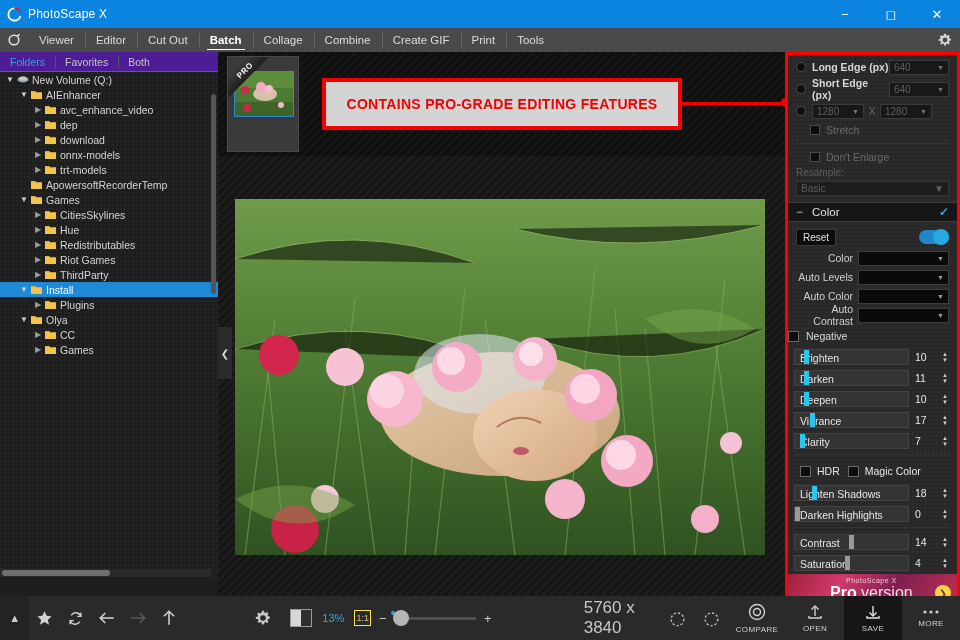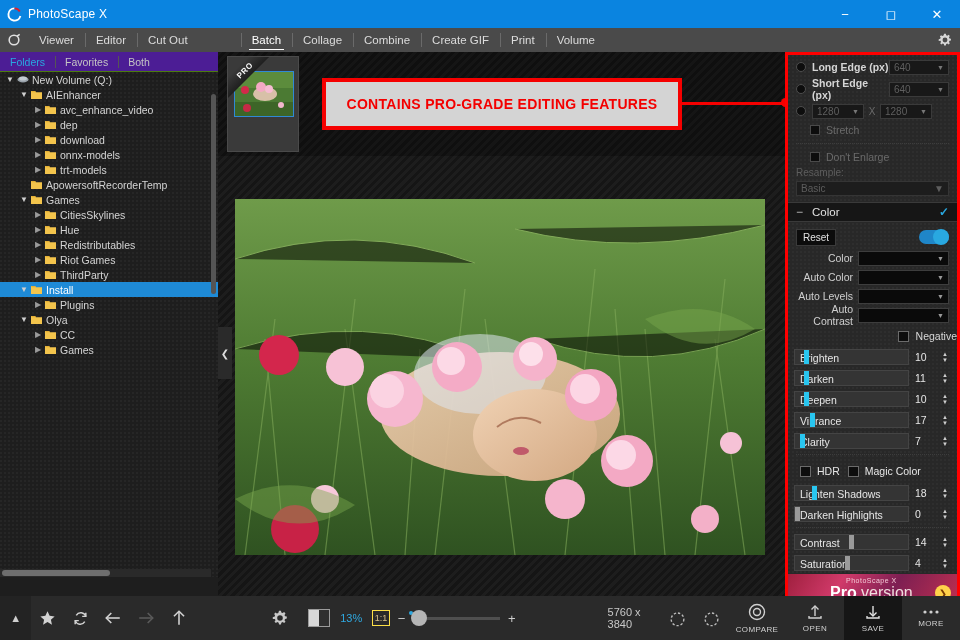"Batch" .mi.active { font-weight: normal -> bold; margin-left: 42px -> none }
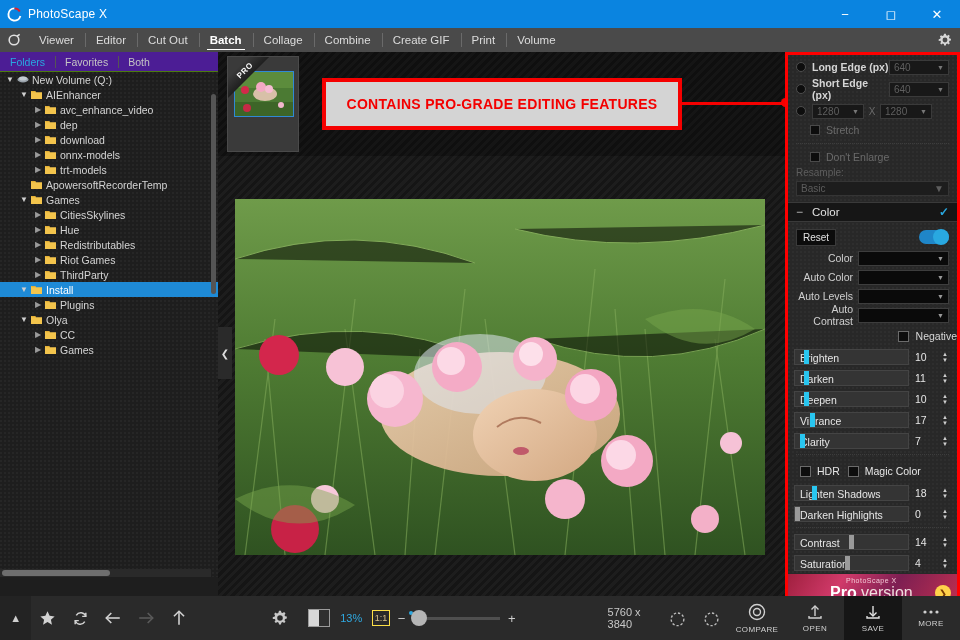"Volume" div.mi { text: Volume -> Tools }
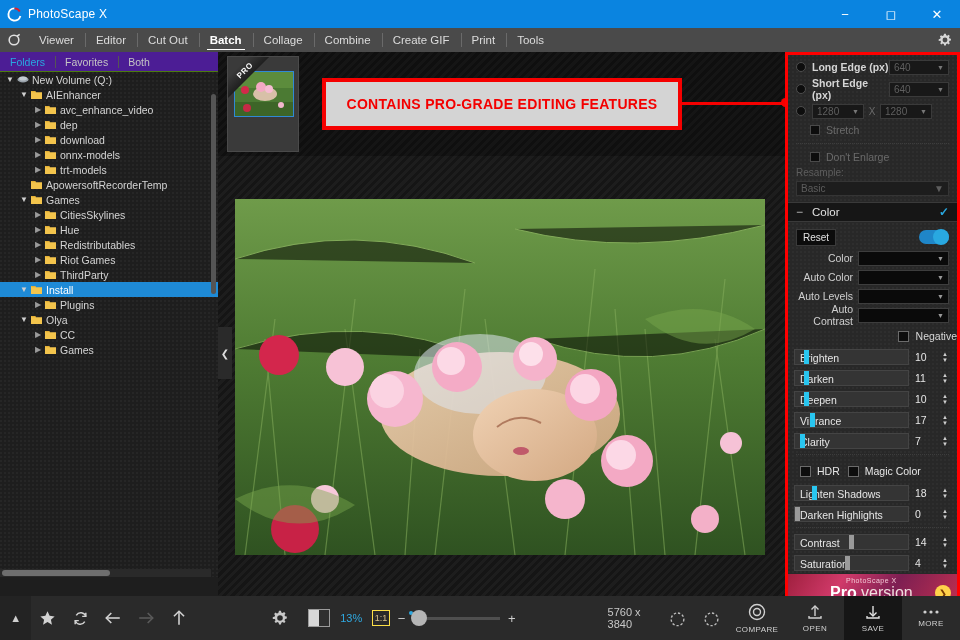"Auto Color" div.lblrow { order: before "Auto Levels" -> after "Auto Levels" }
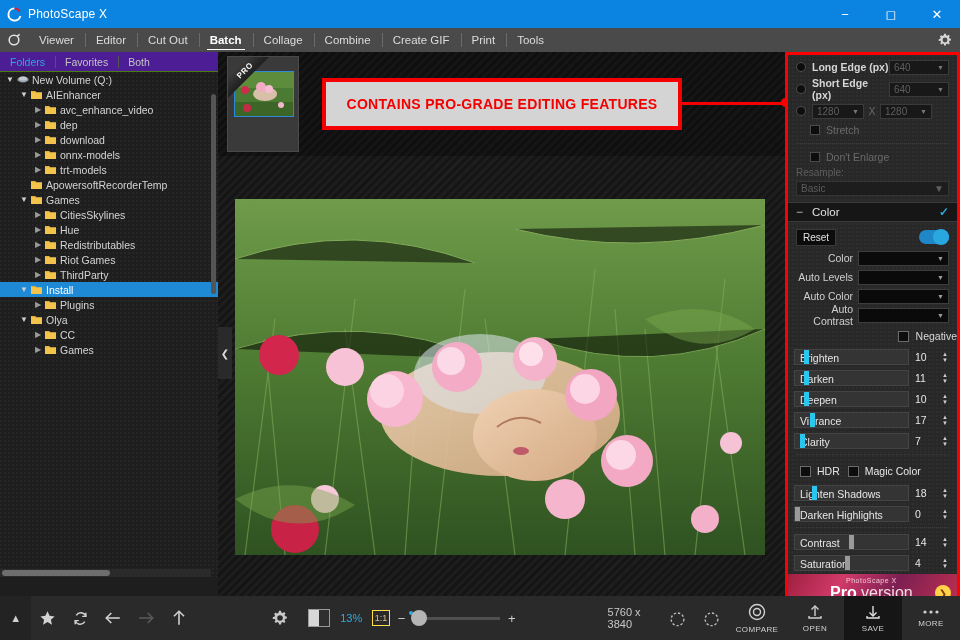"Negative" .negrow { justify-content: flex-end -> none }
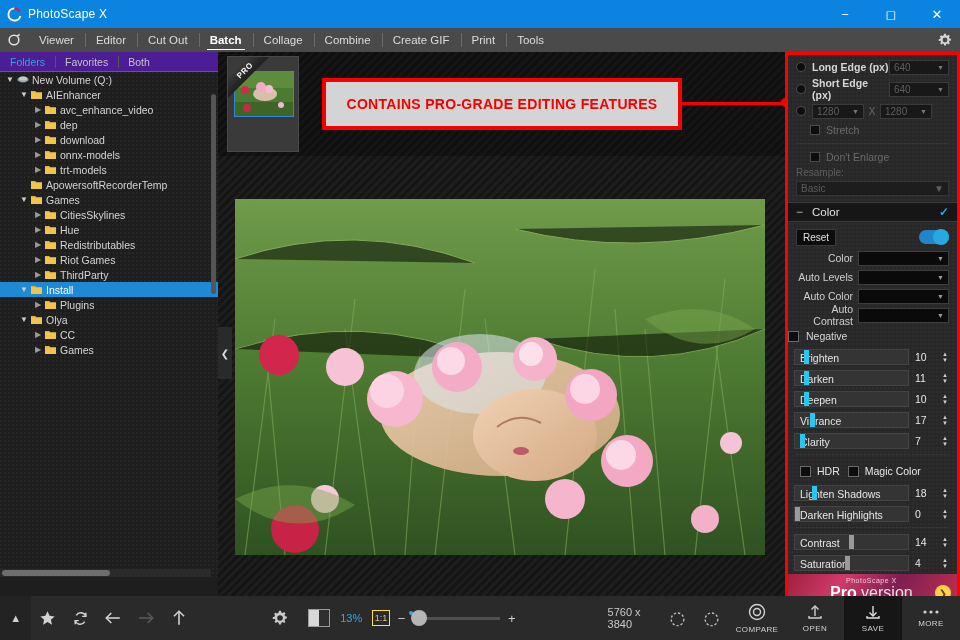"5760 x 3840" .dims { font-size: 11px -> 17px }
